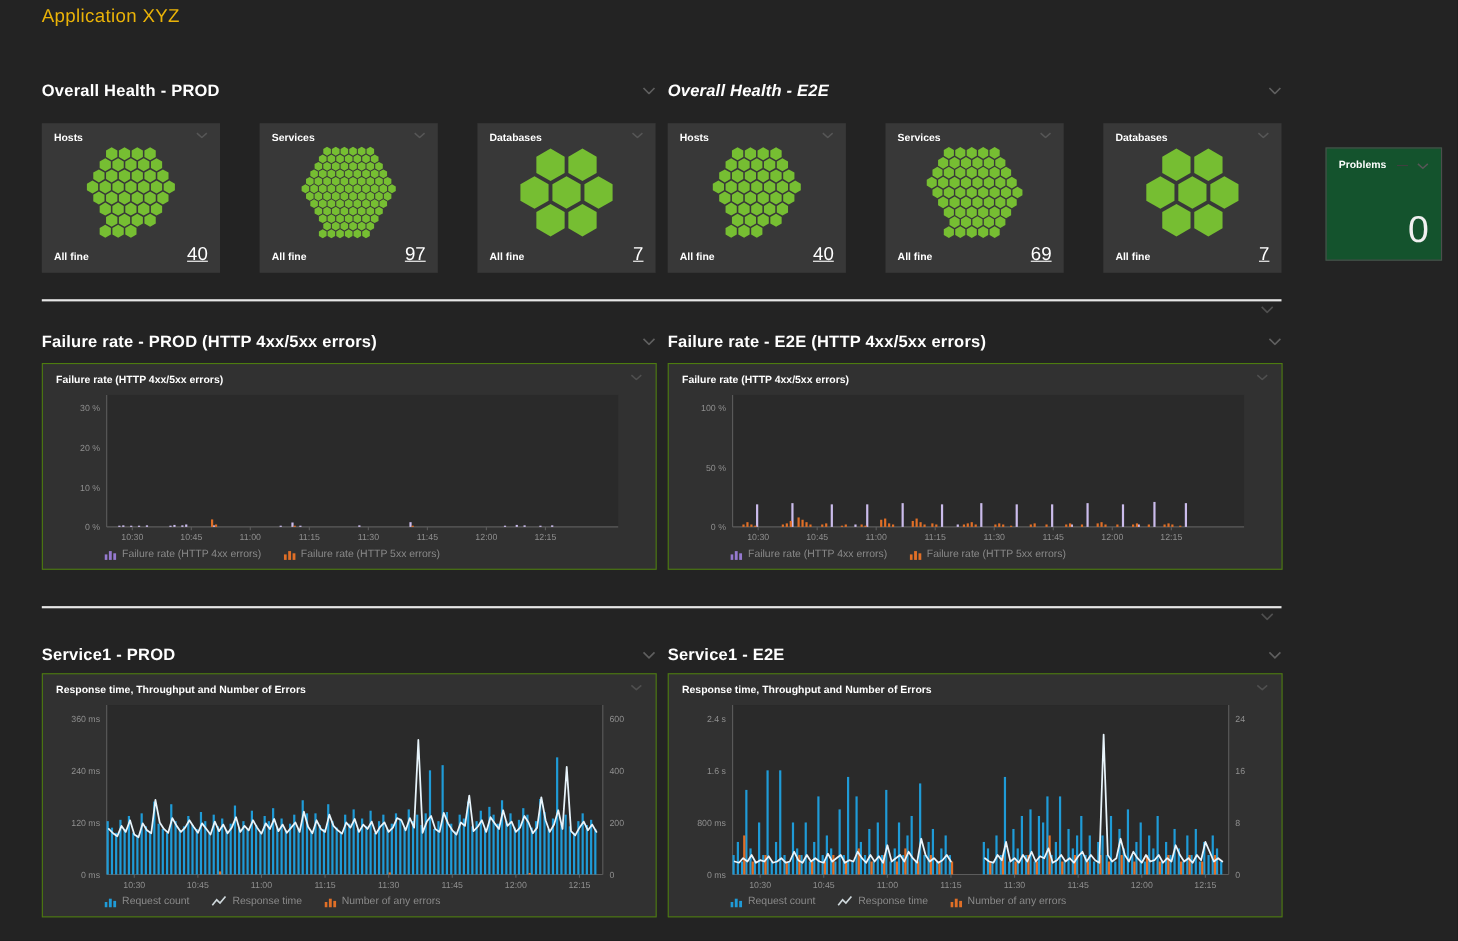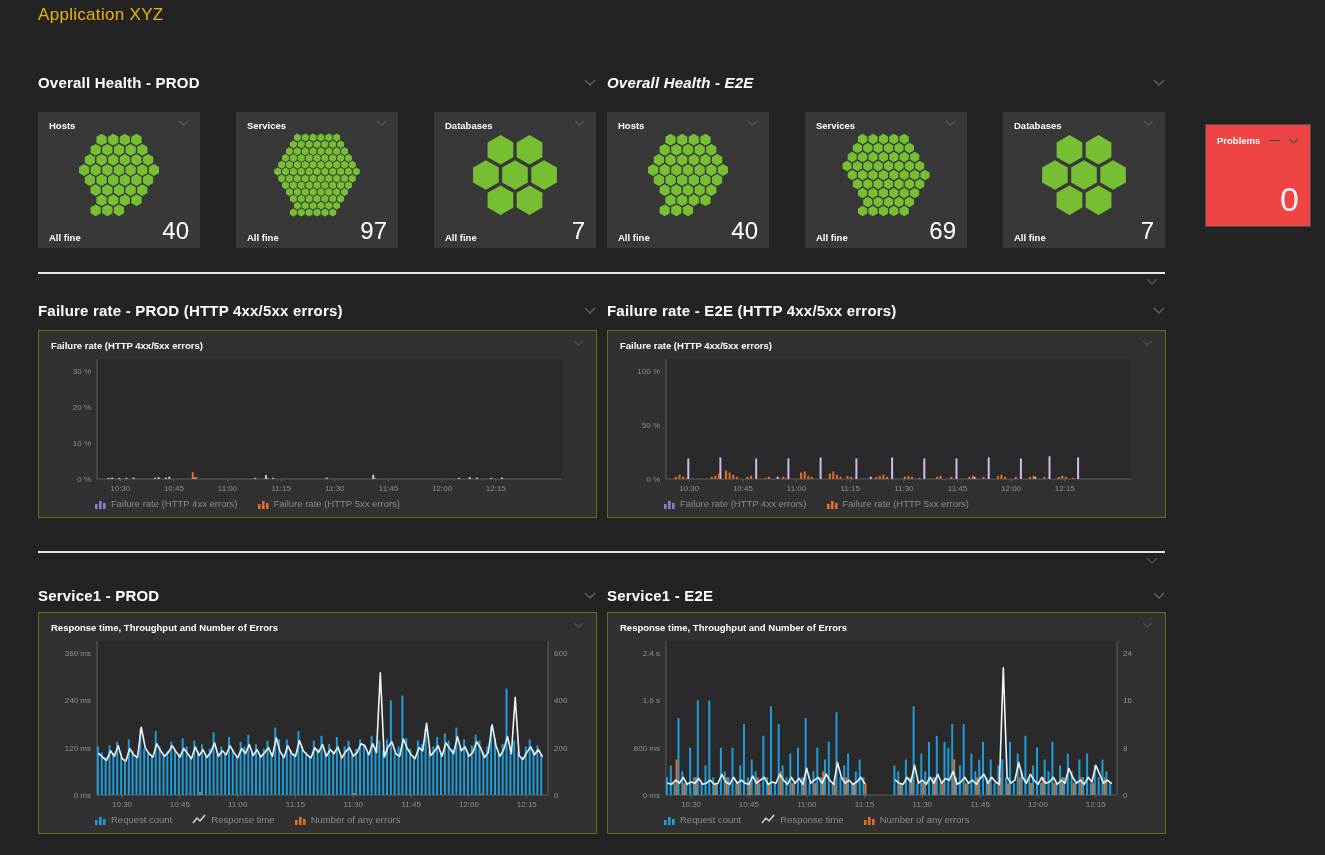"Problems" .problems-tile { background: #ef4444 -> #14532d; top: 124px -> 134px }
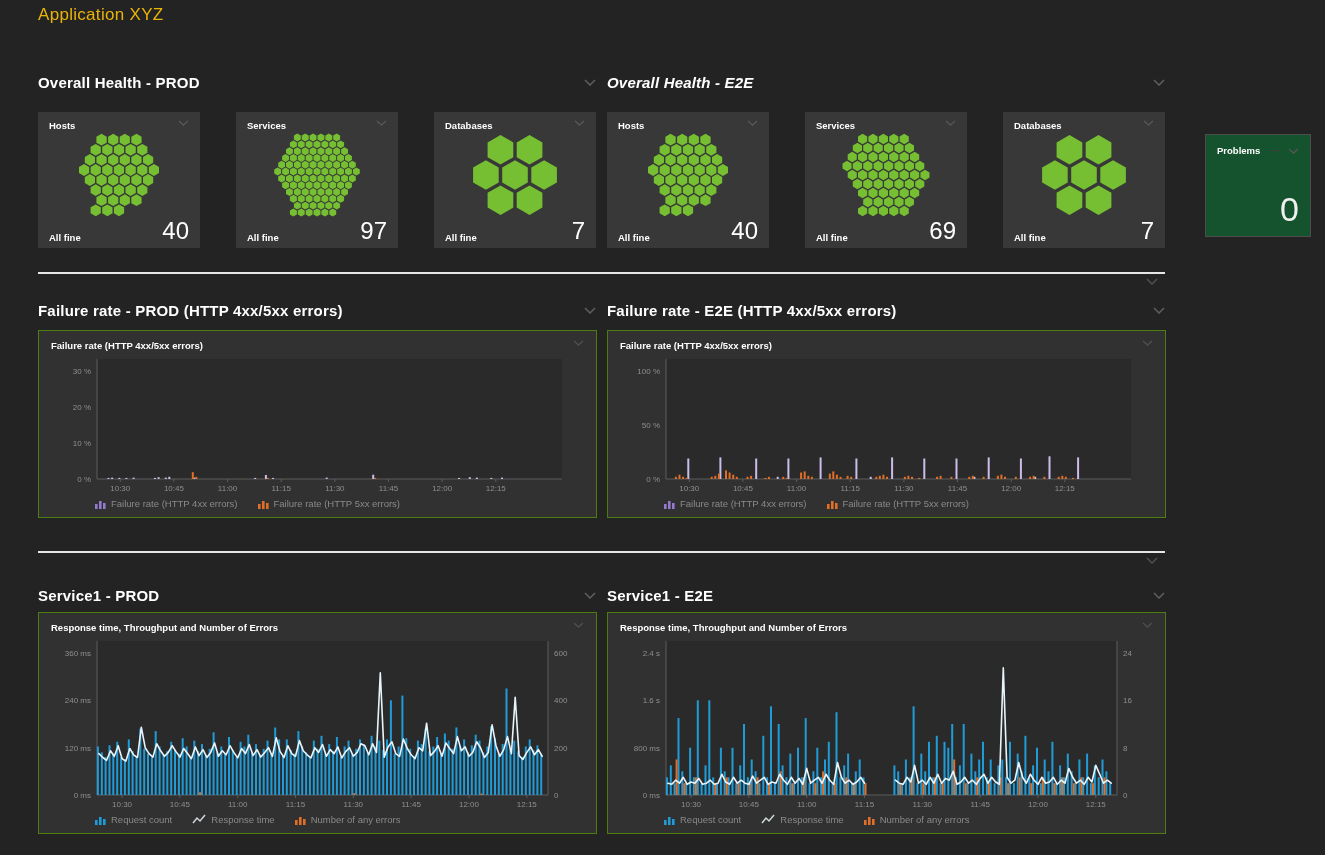"40" .count { font-size: 24px -> 17px; text-decoration: none -> underline }
